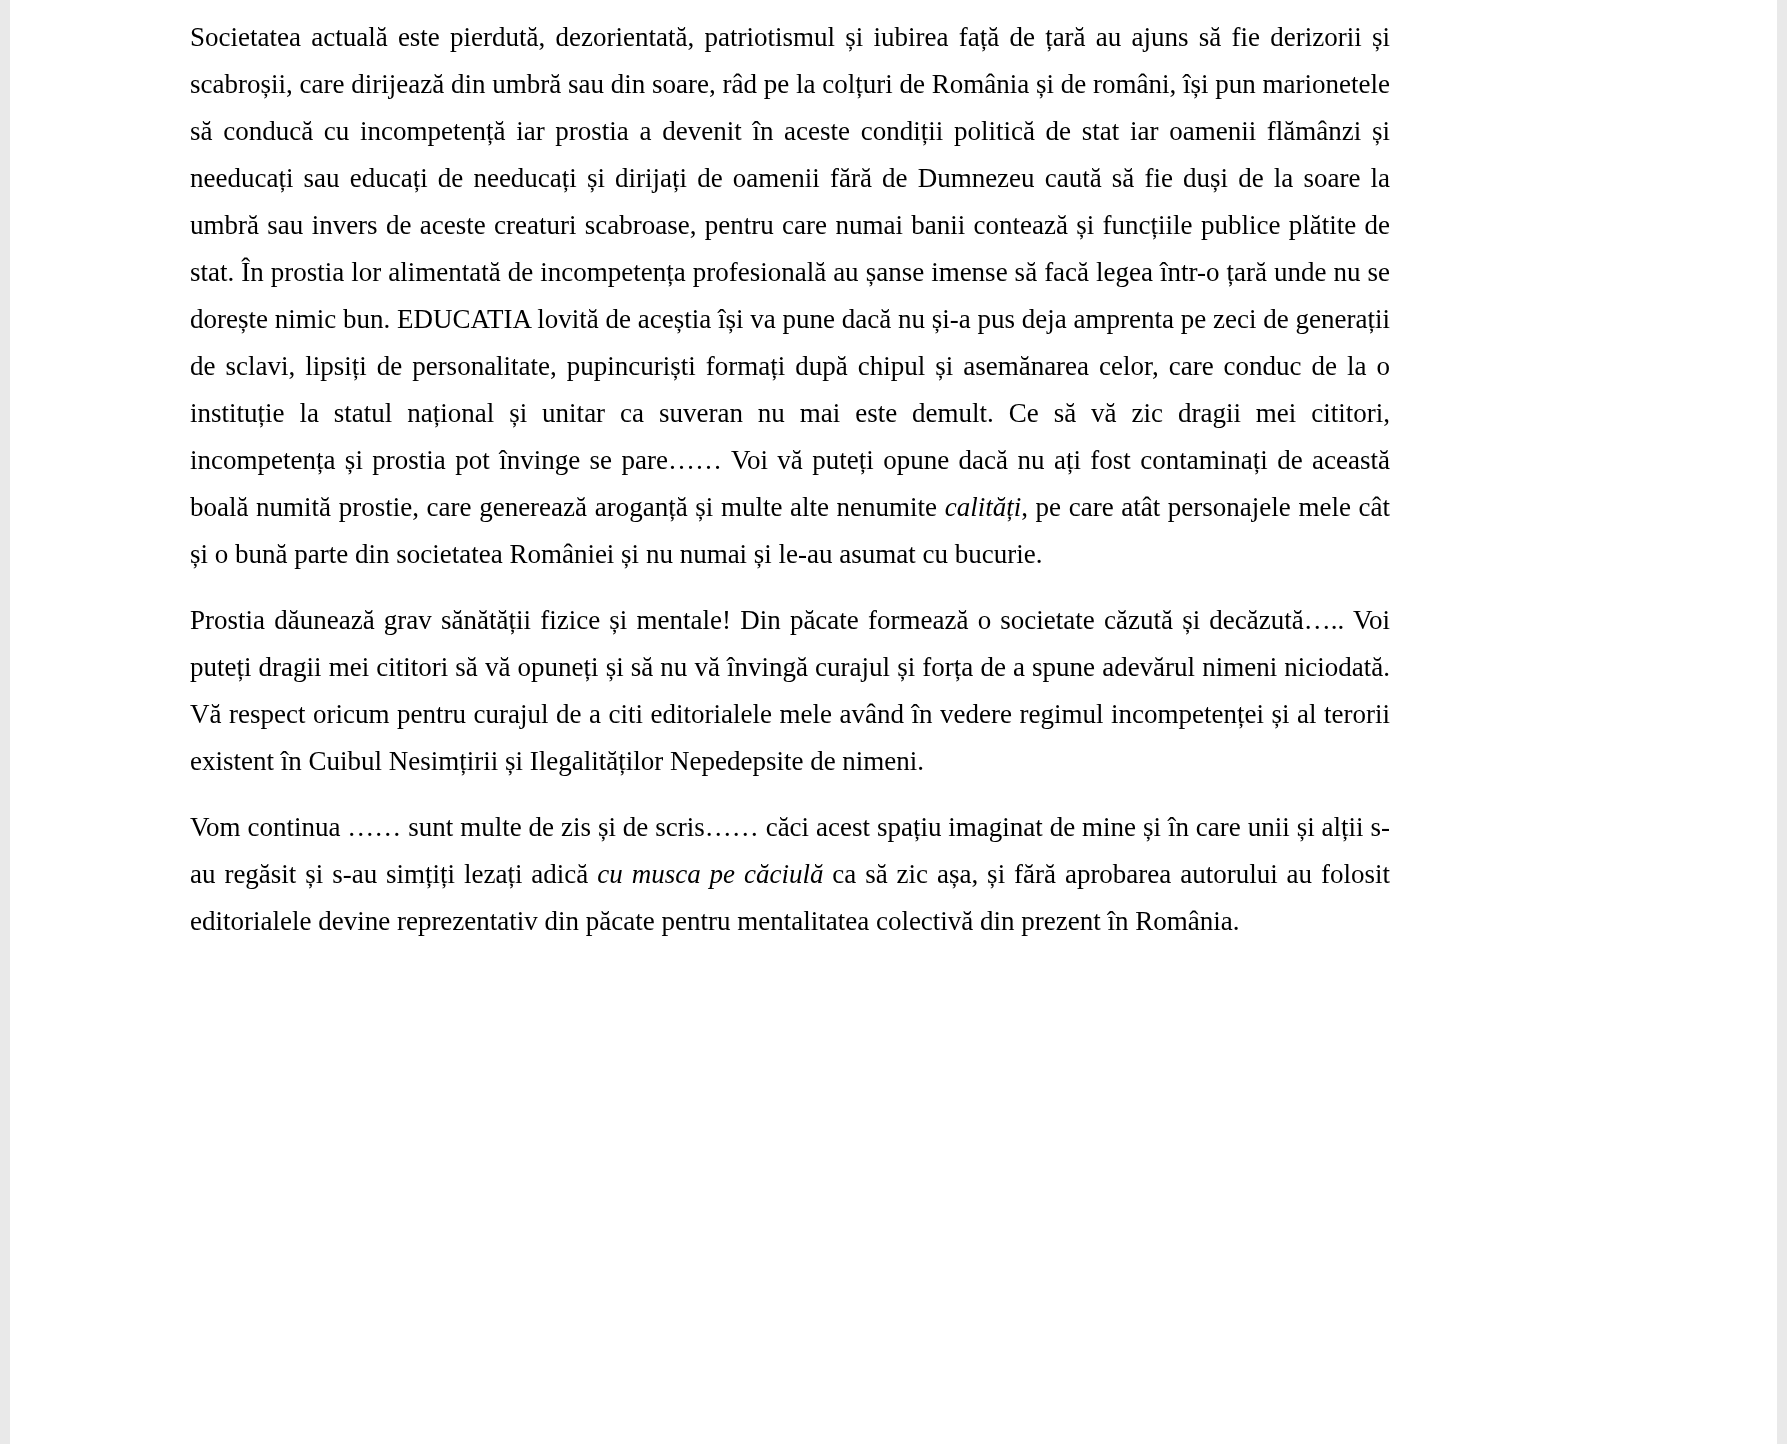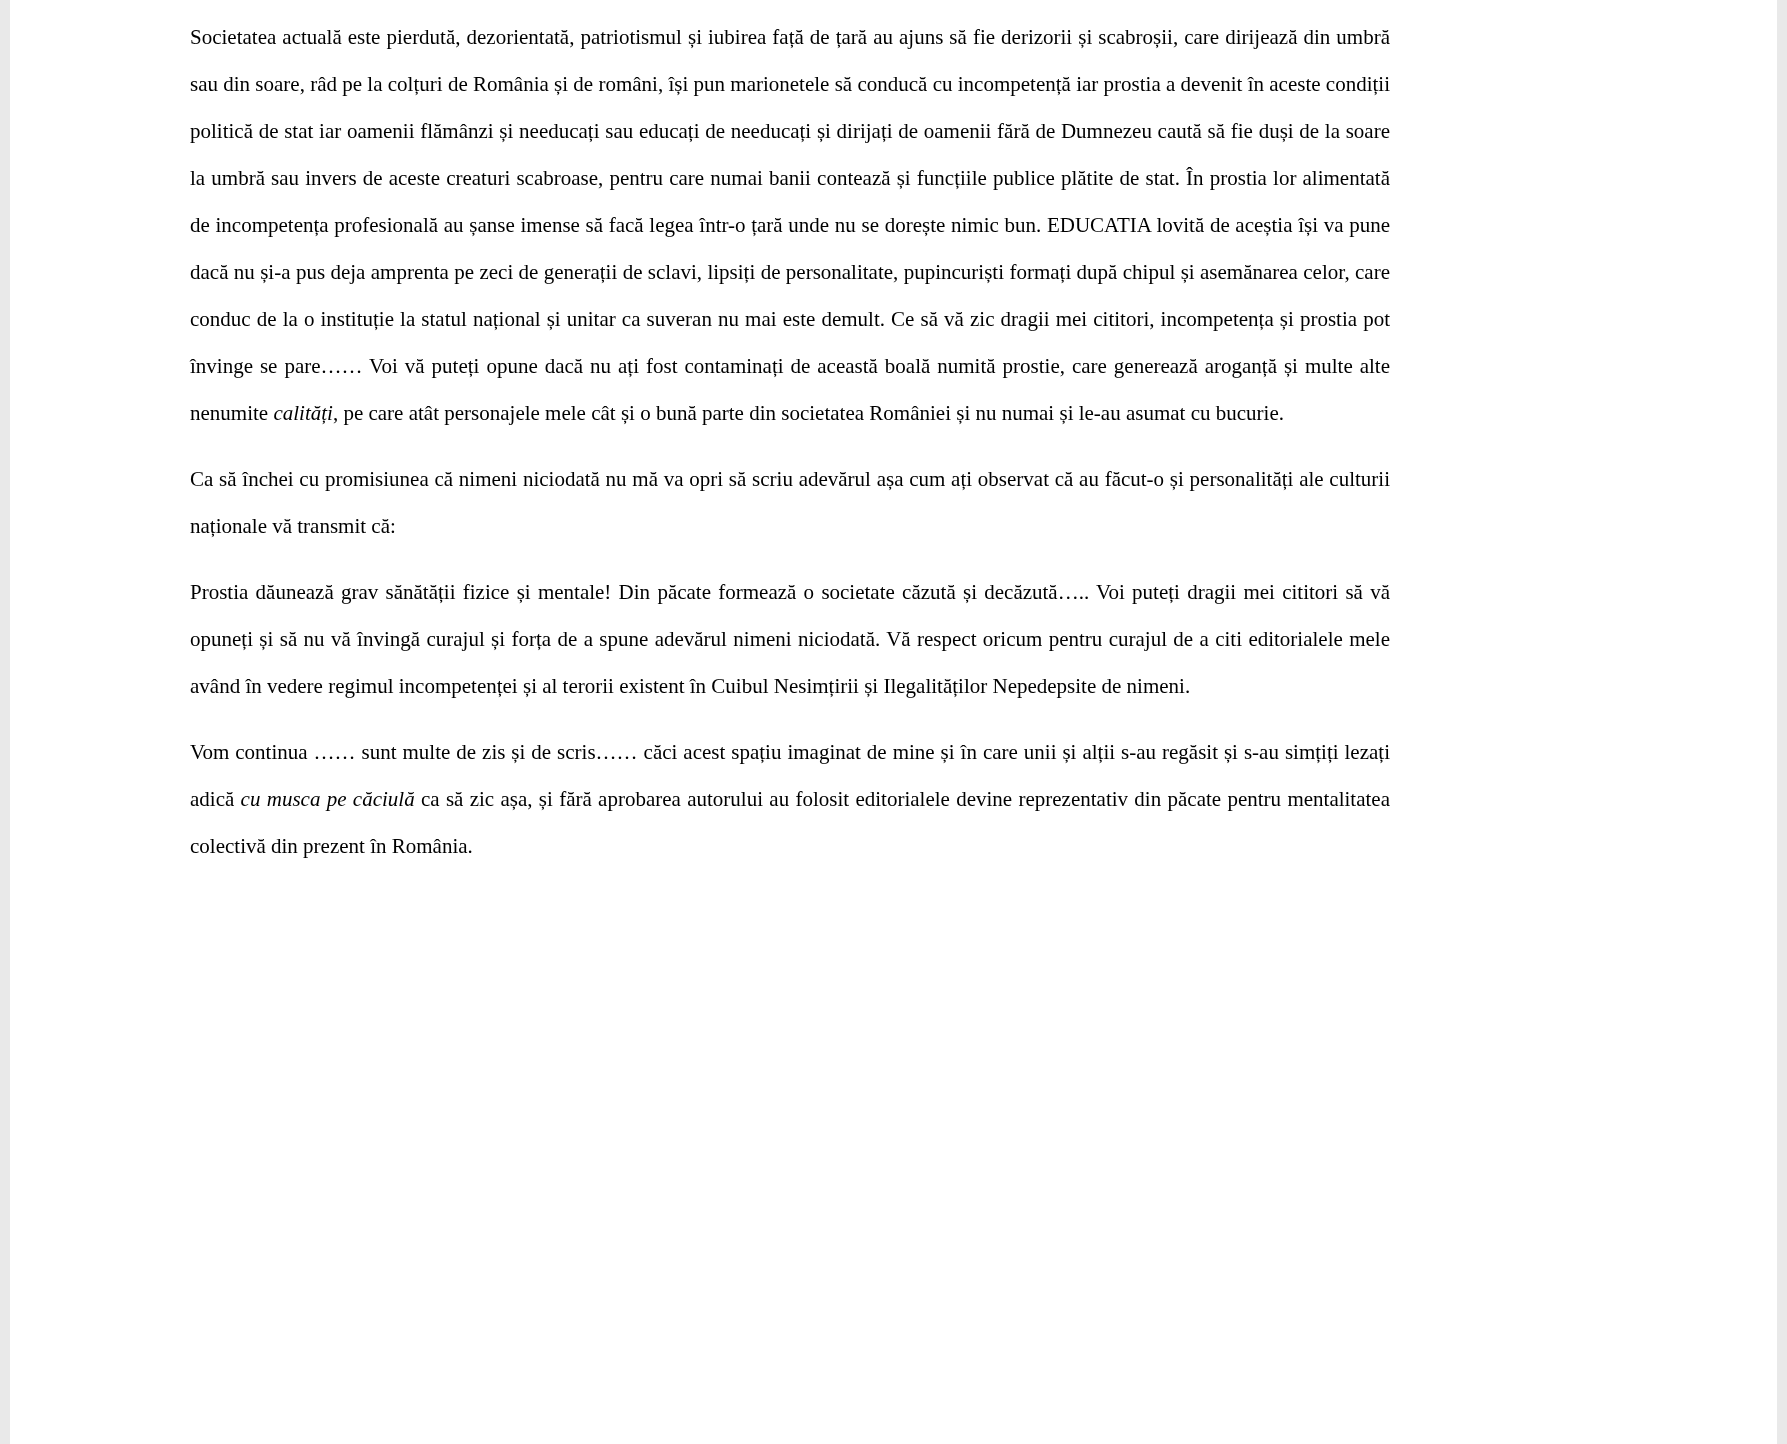"Societatea actuală este pierdută," .content { font-size: 21px -> 27px }
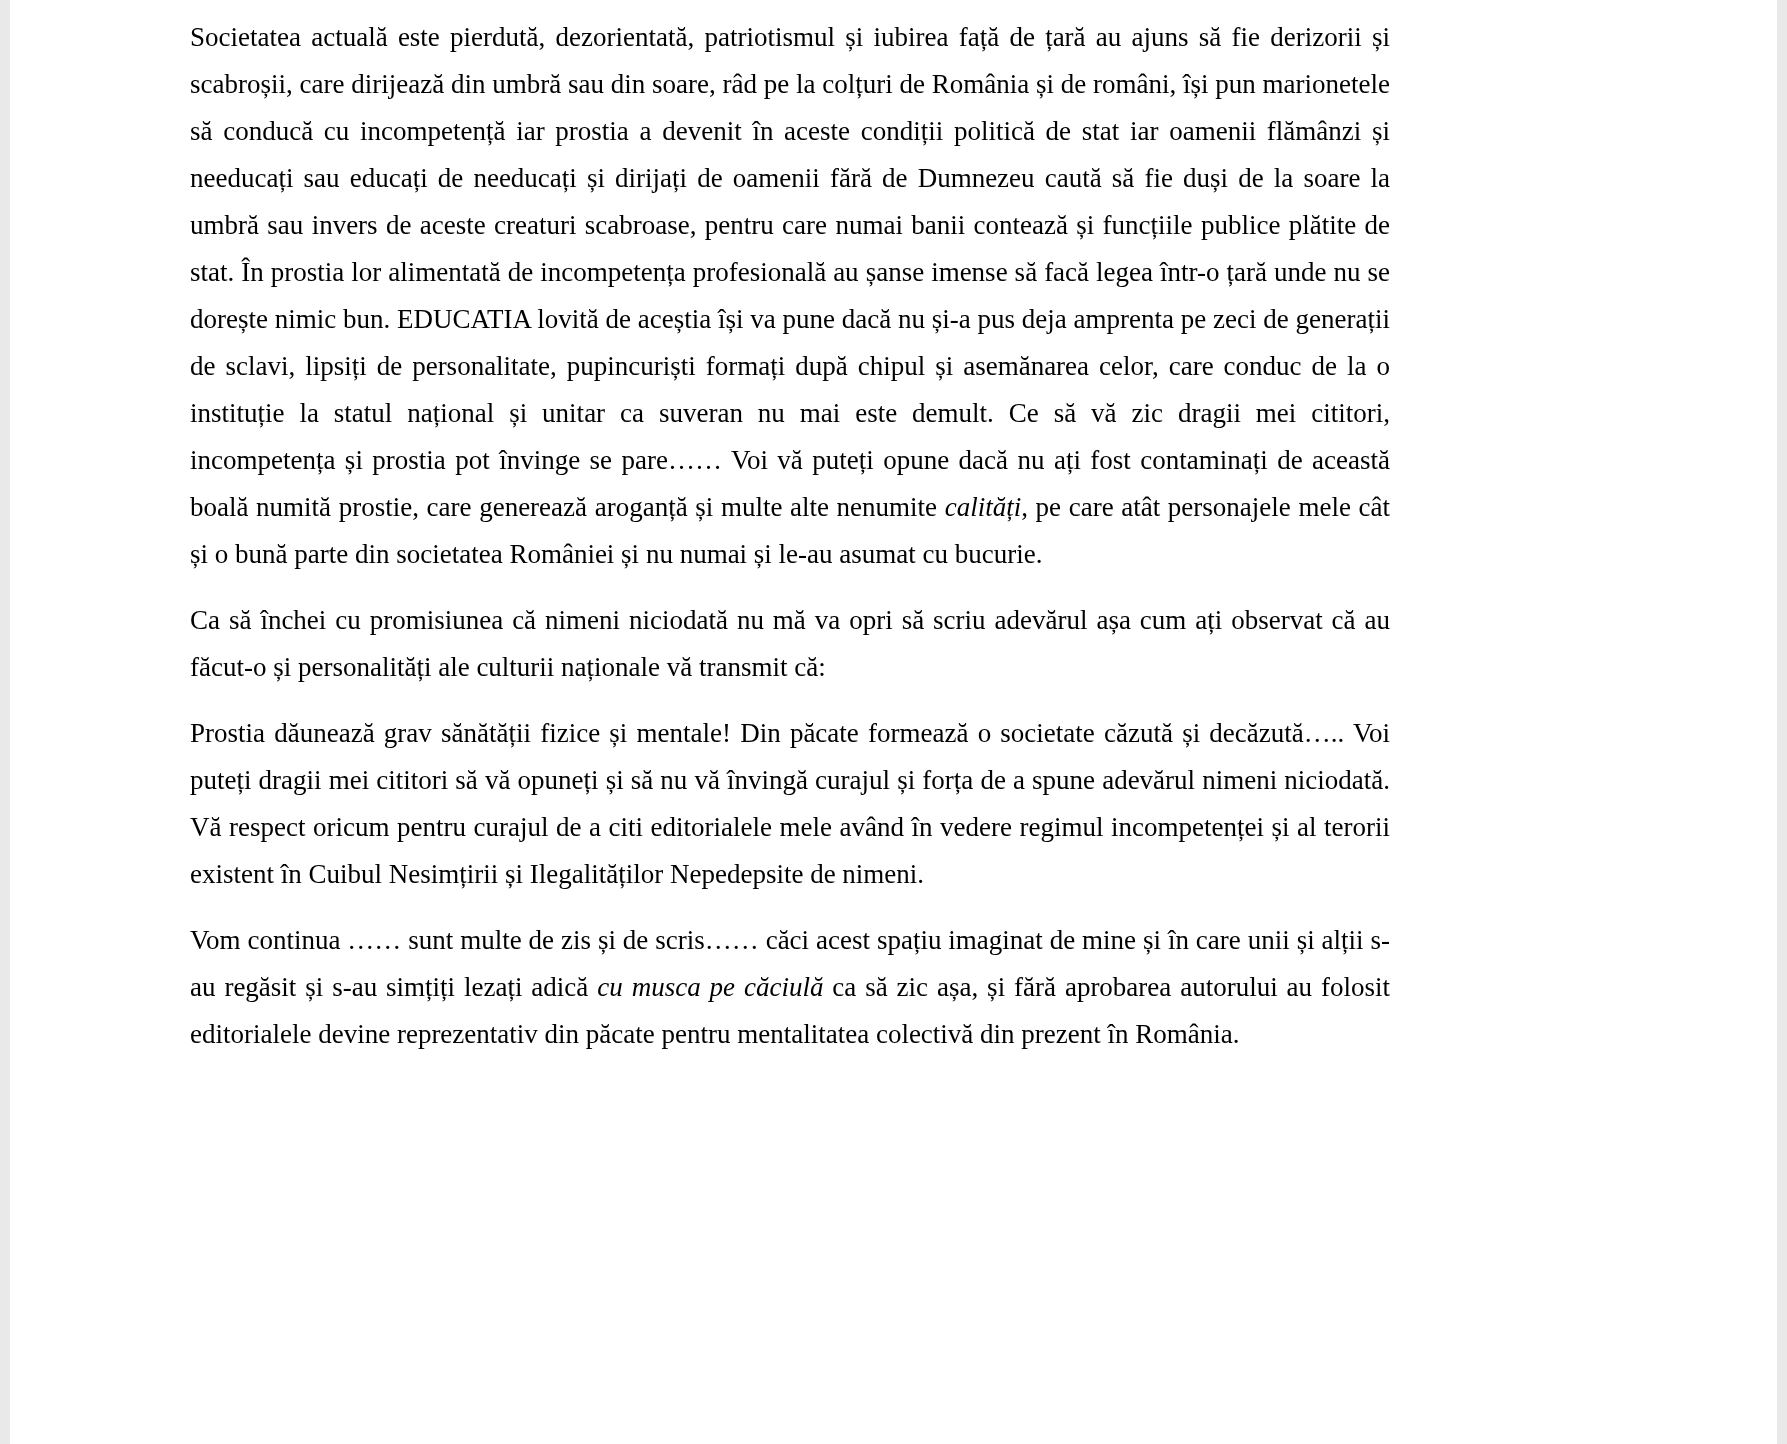"Ca să închei cu promisiunea" p.para { html: <p><span>Ca să închei cu promisiunea că nimeni niciodată nu mă va opri să scriu adevărul așa cum ați observat că au făcut-o și personalități ale culturii naționale vă transmit că:</span></p> -> none }
